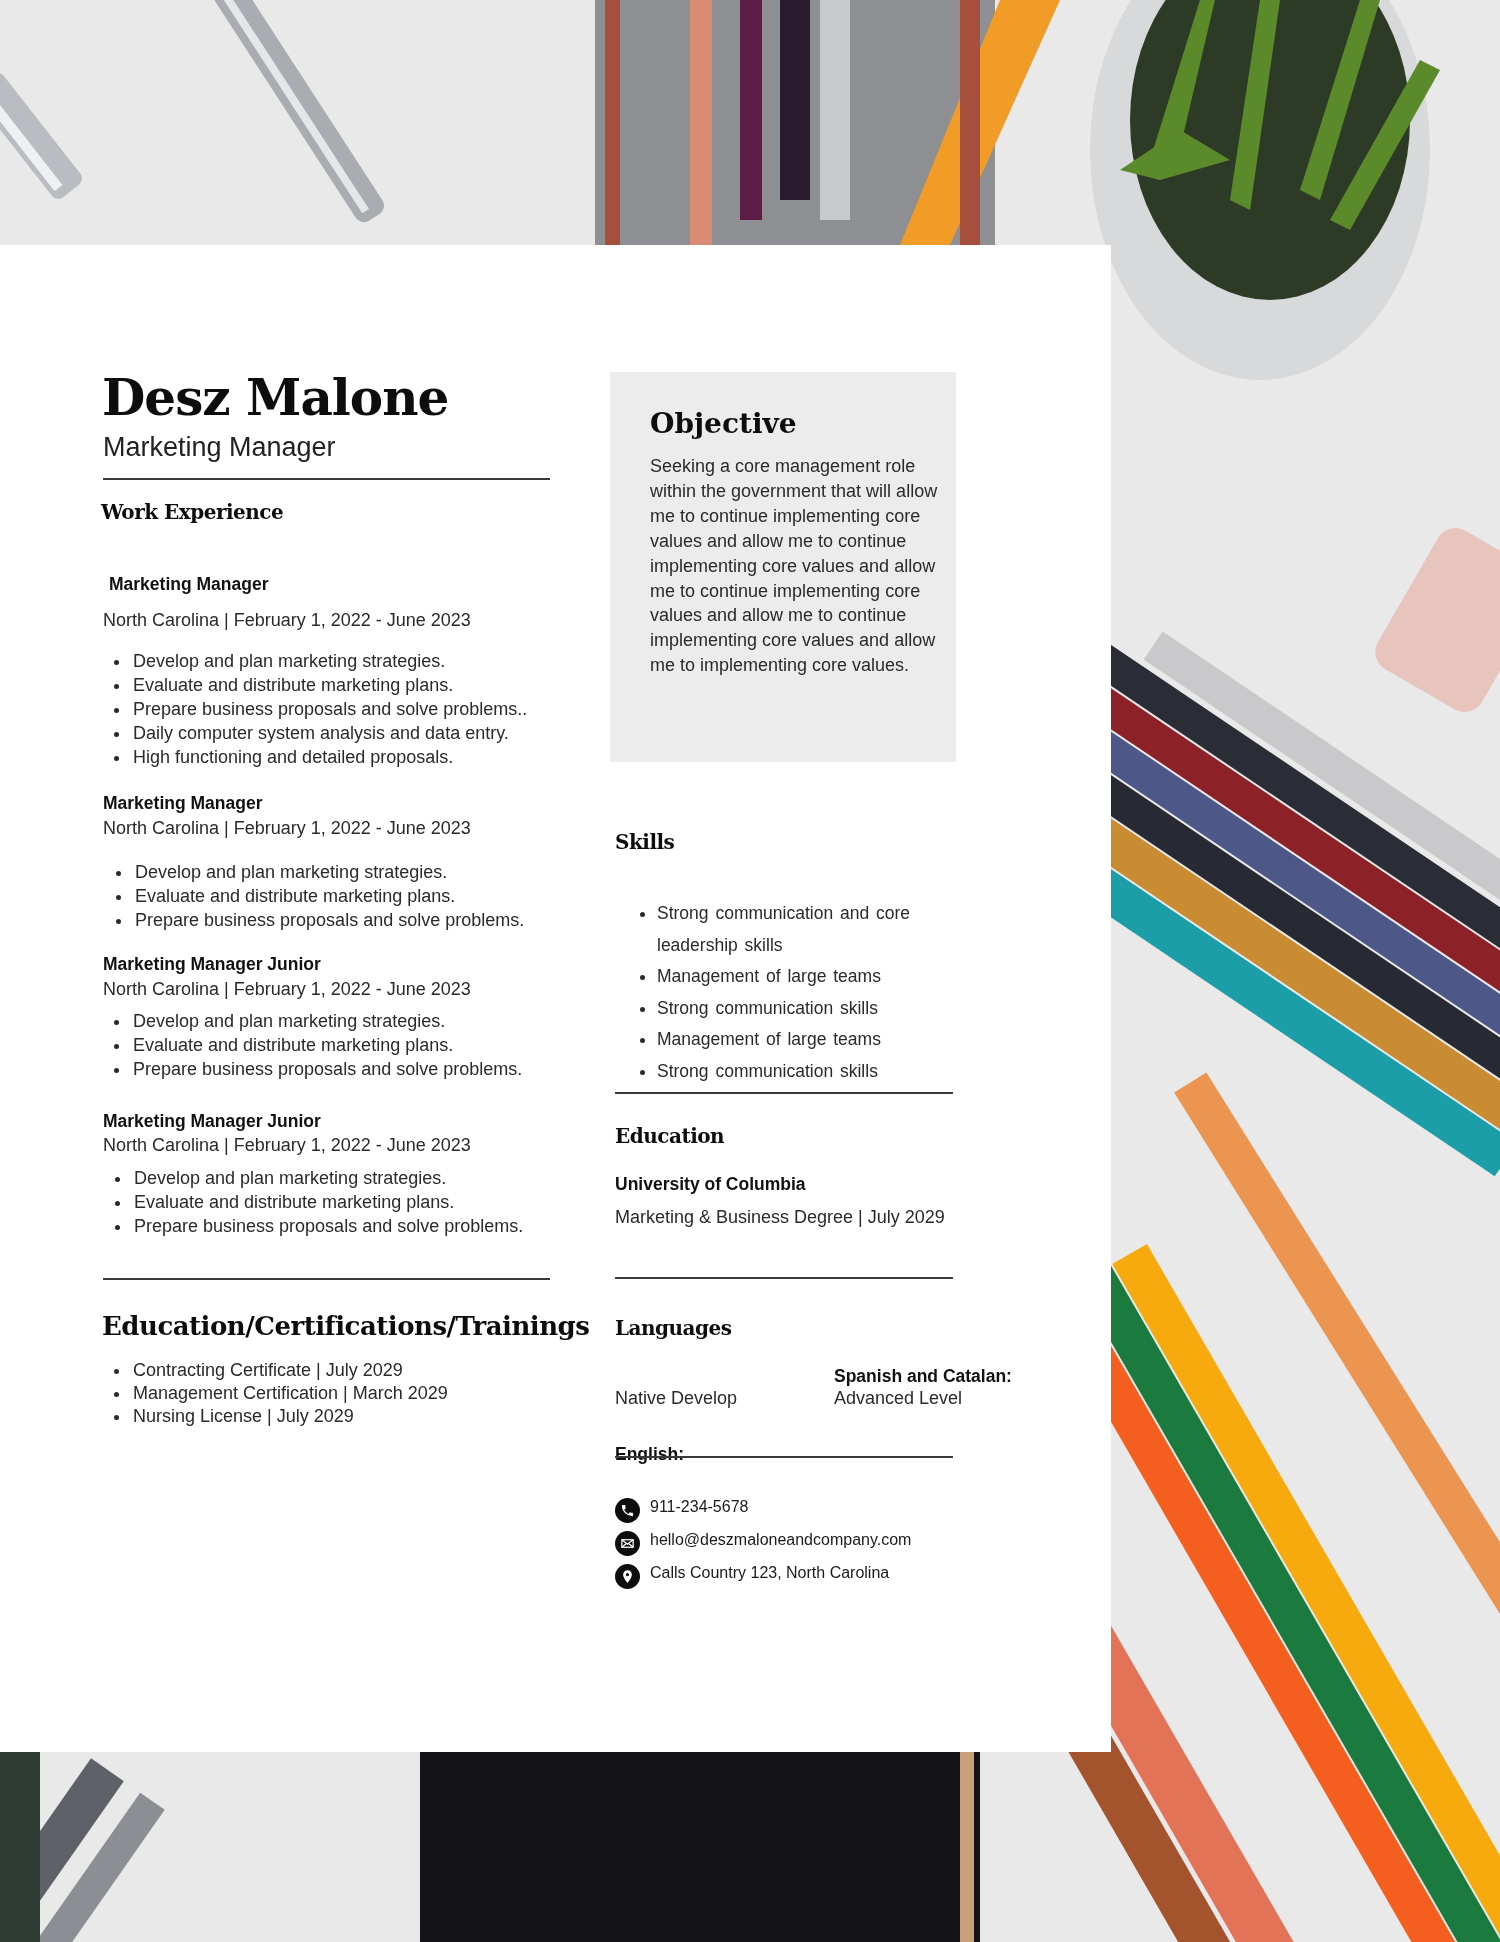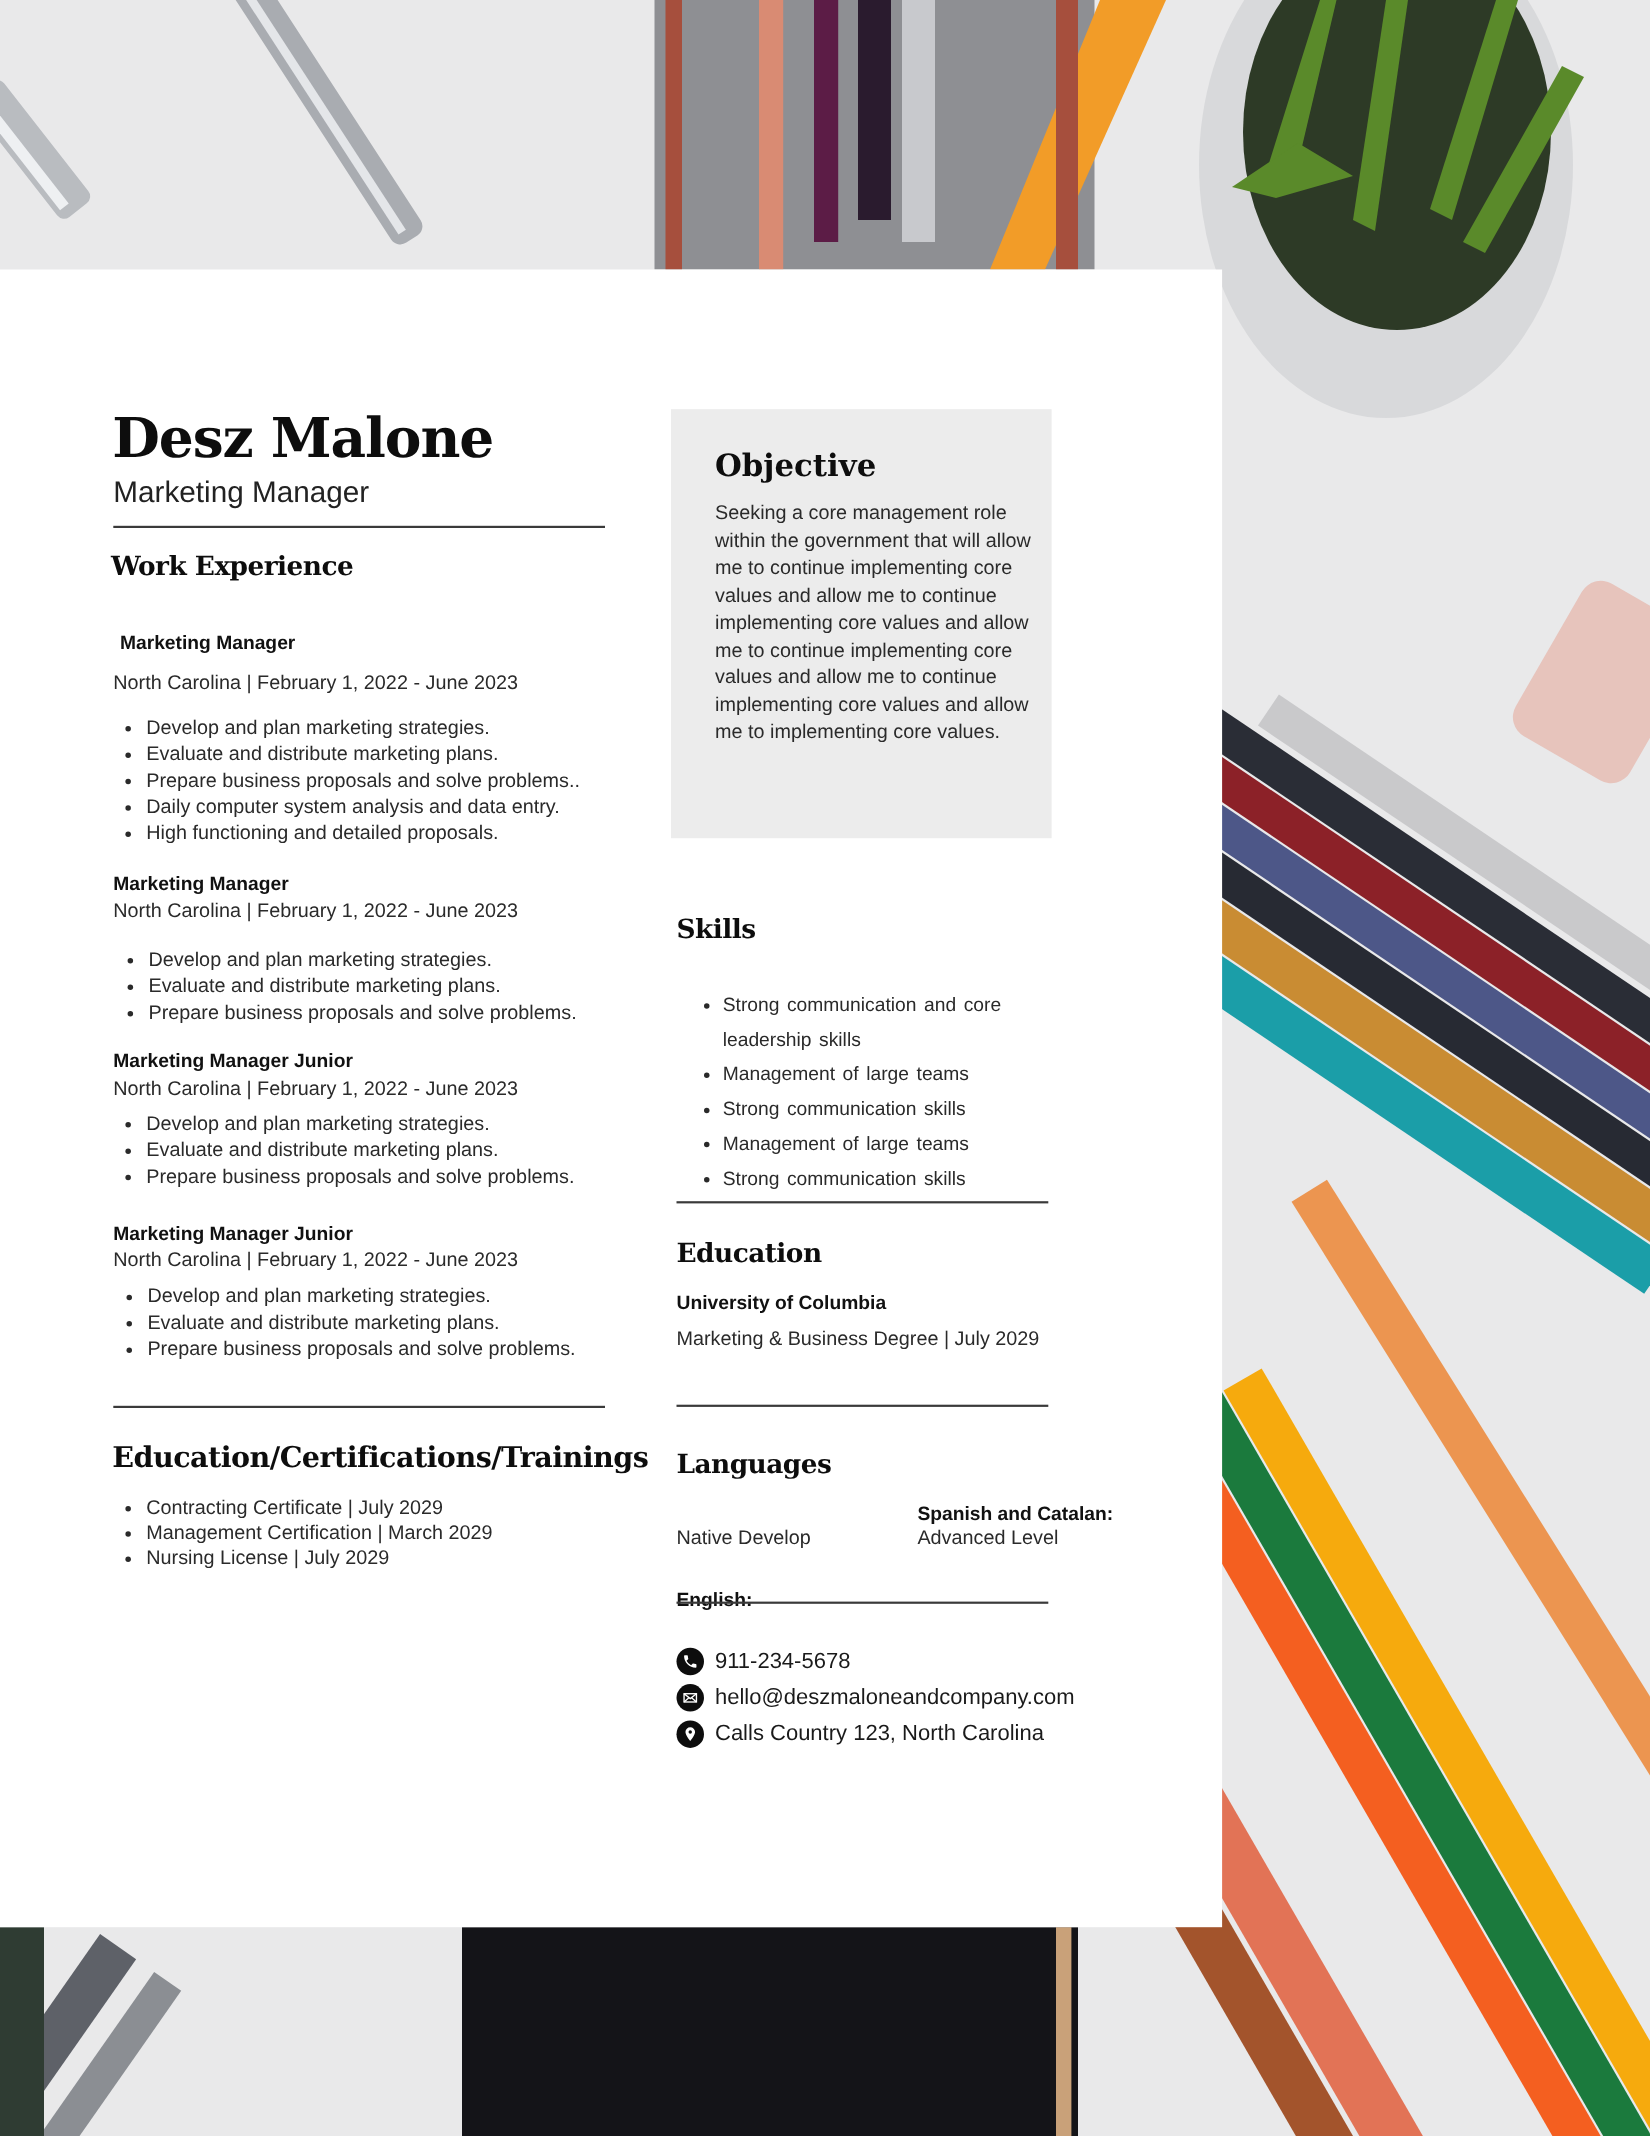"Work Experience" h2.sec { font-size: 24px -> 20px }
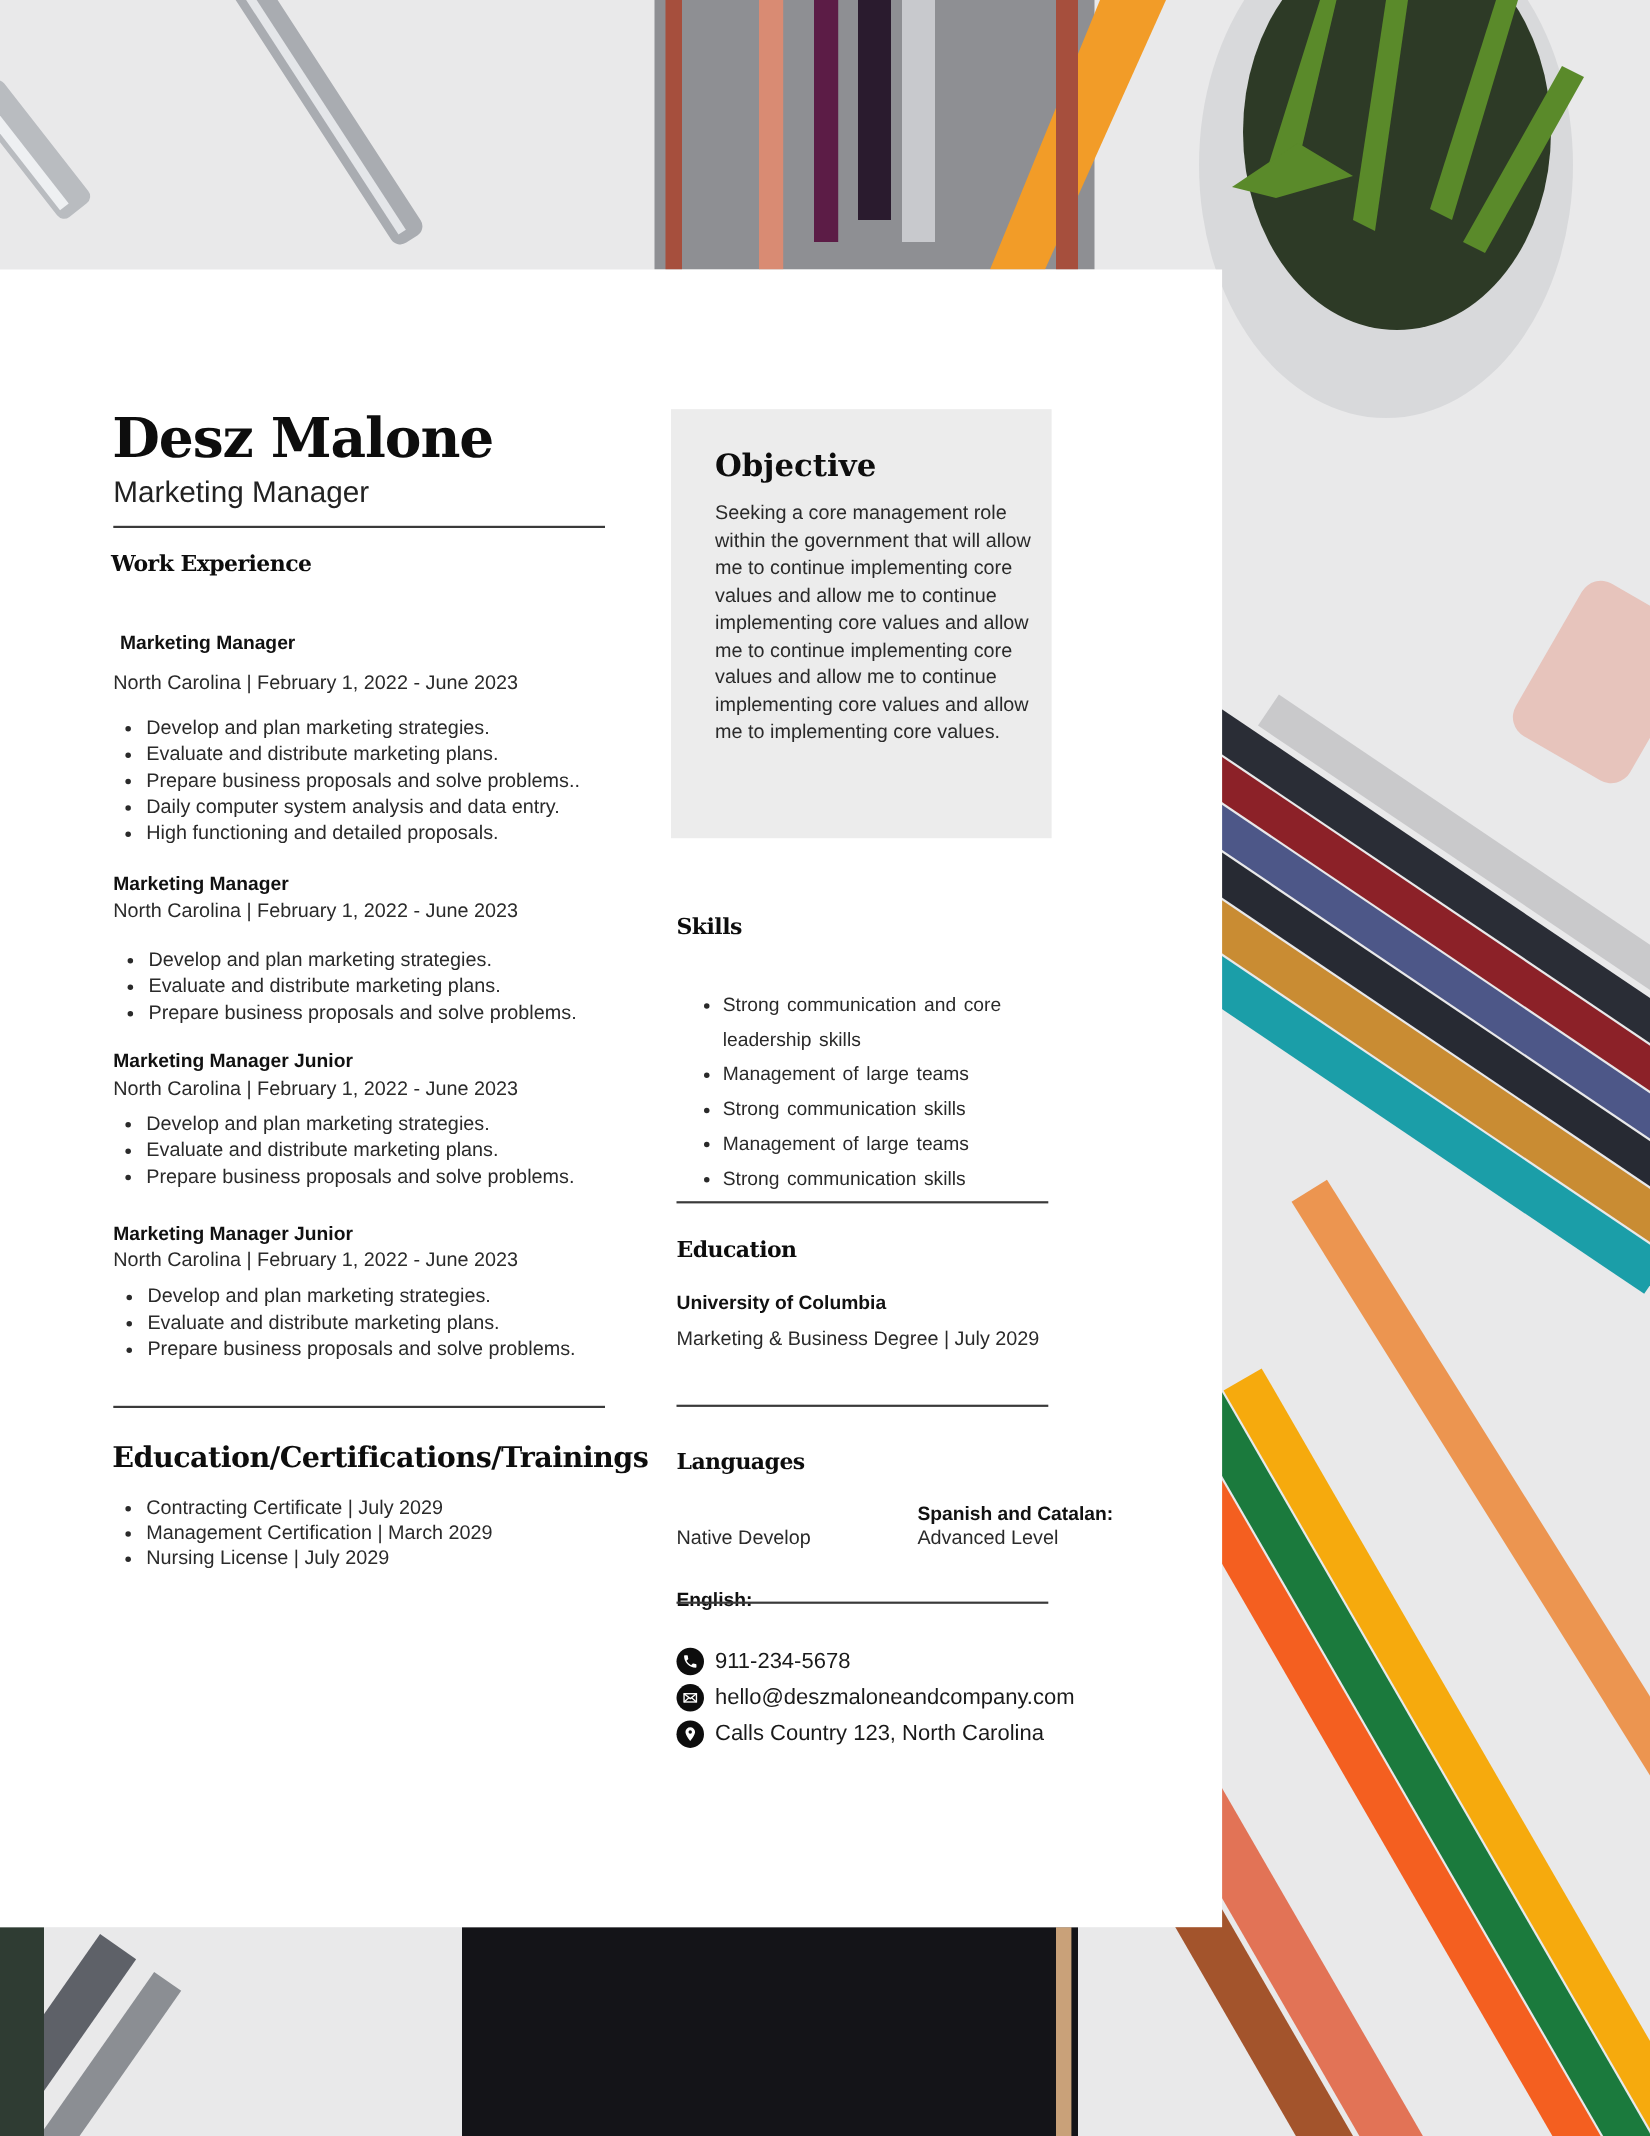"911-234-5678" .contact { align-items: center -> flex-start; font-size: 20px -> 16px }
